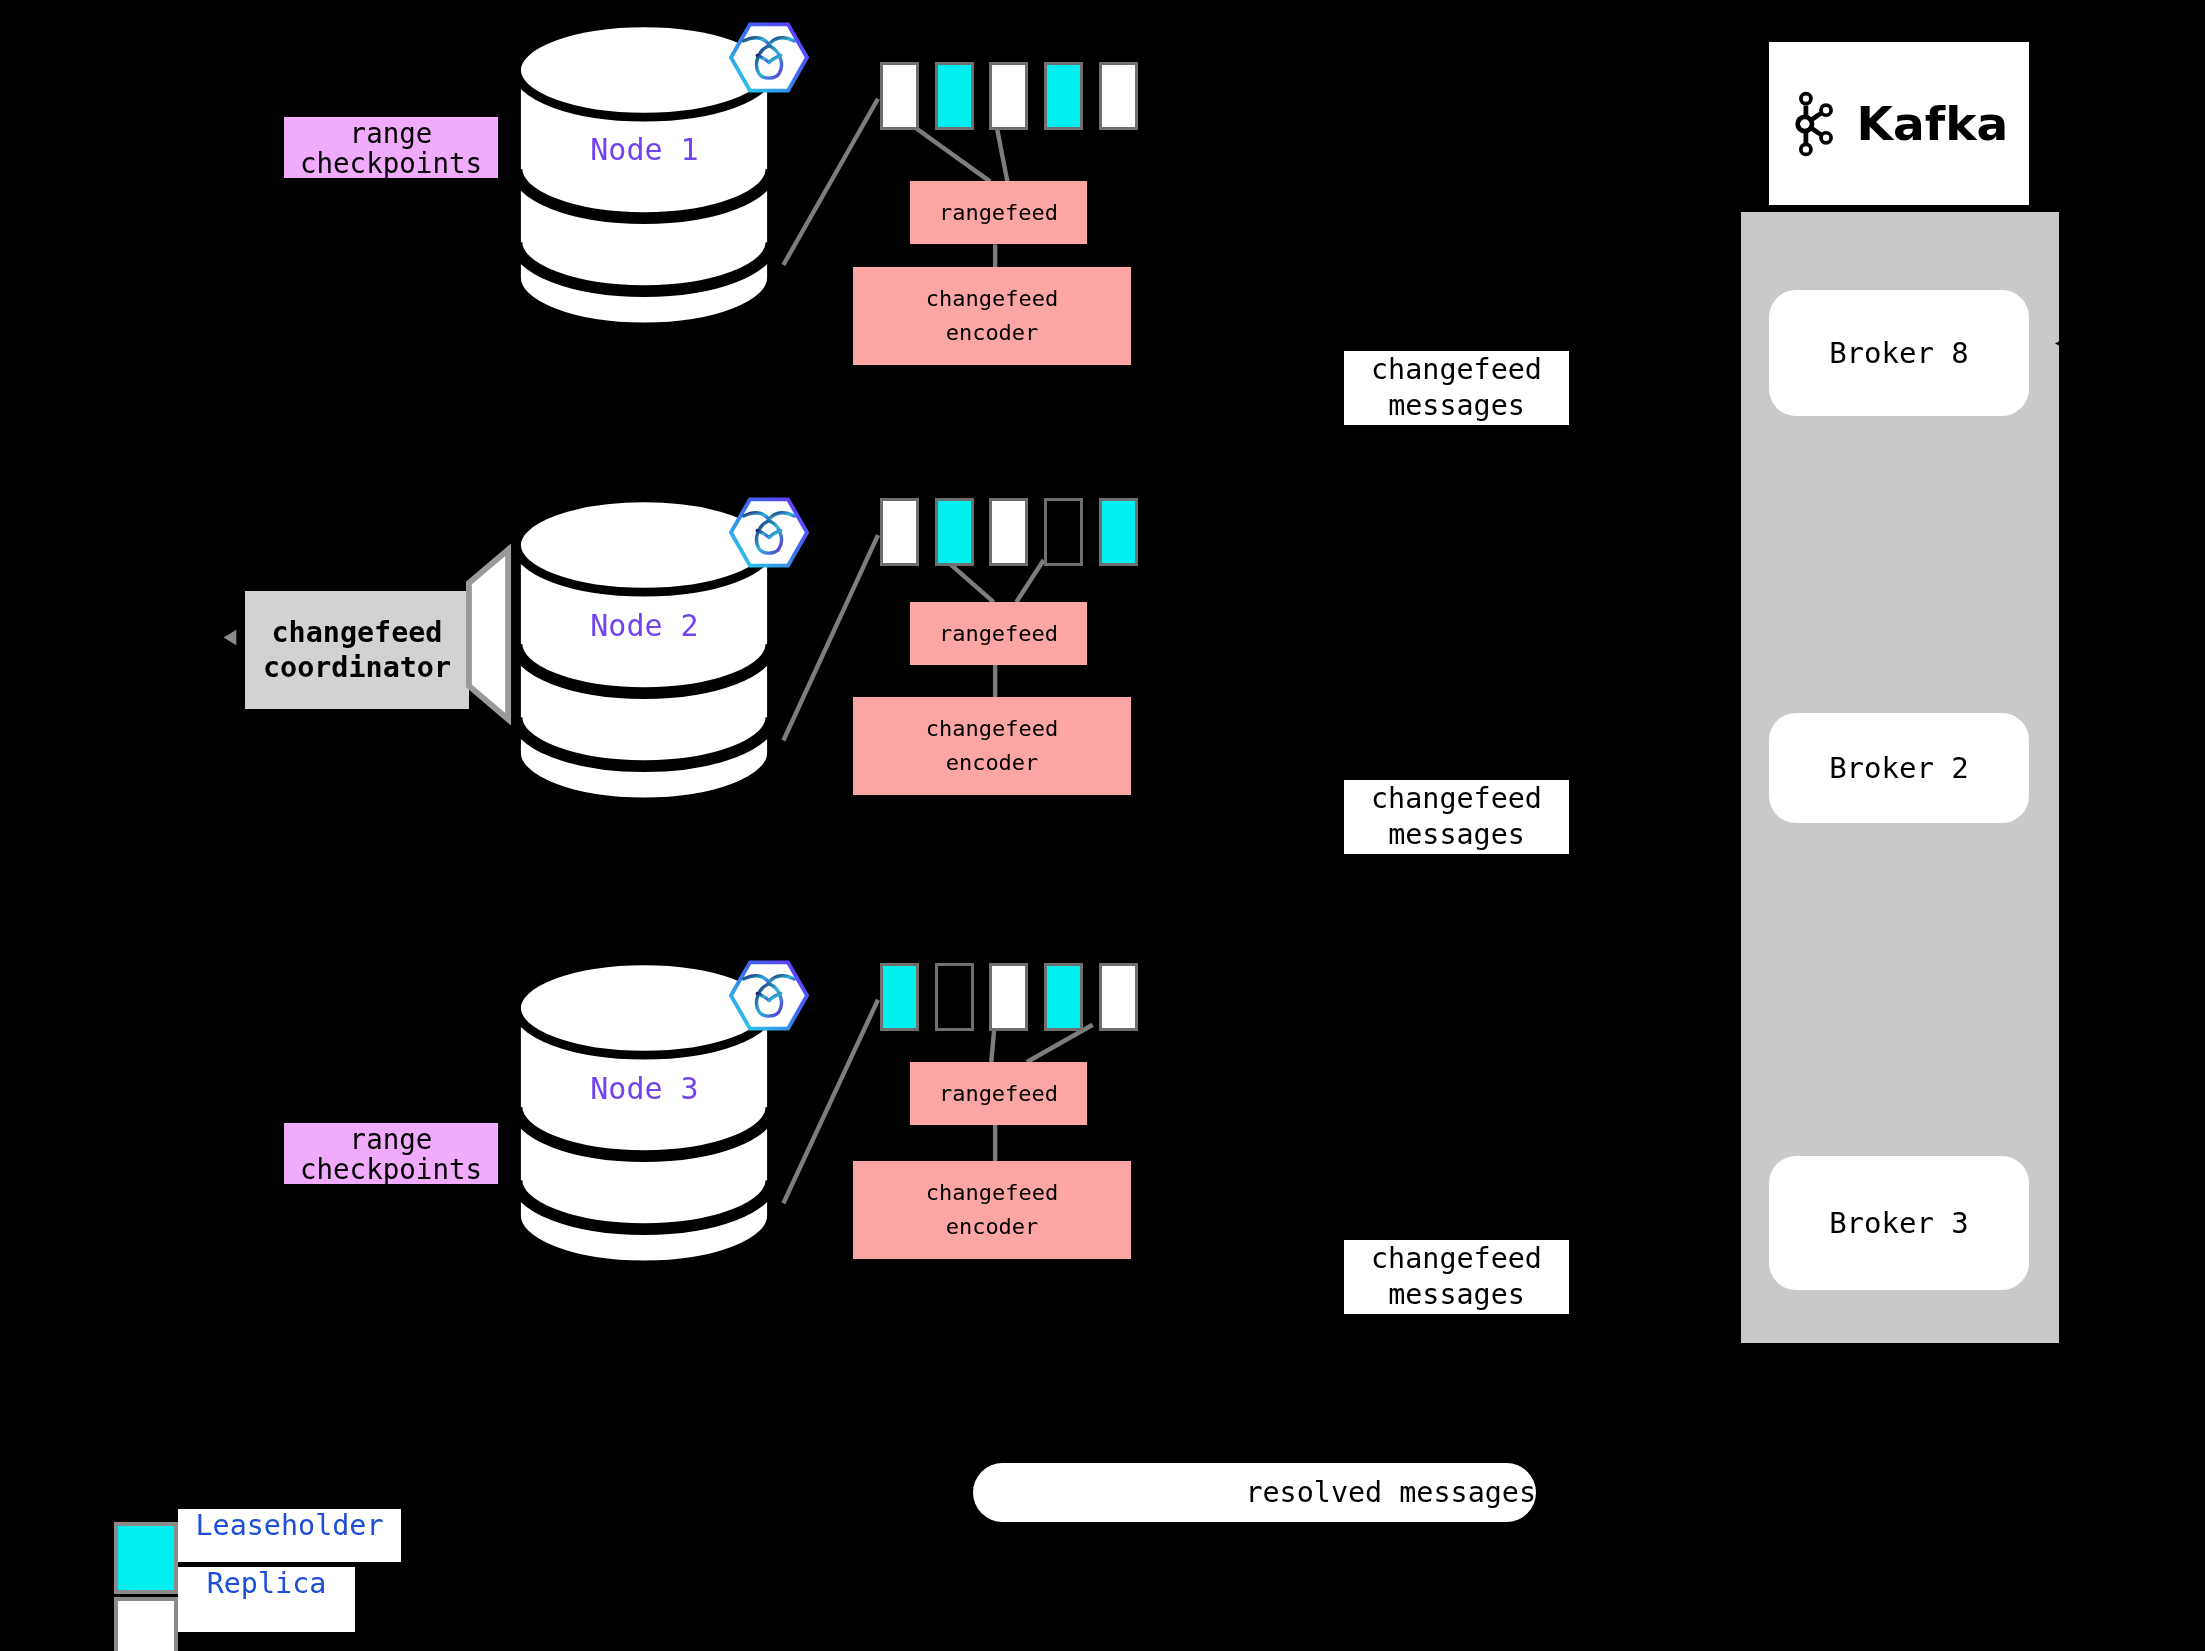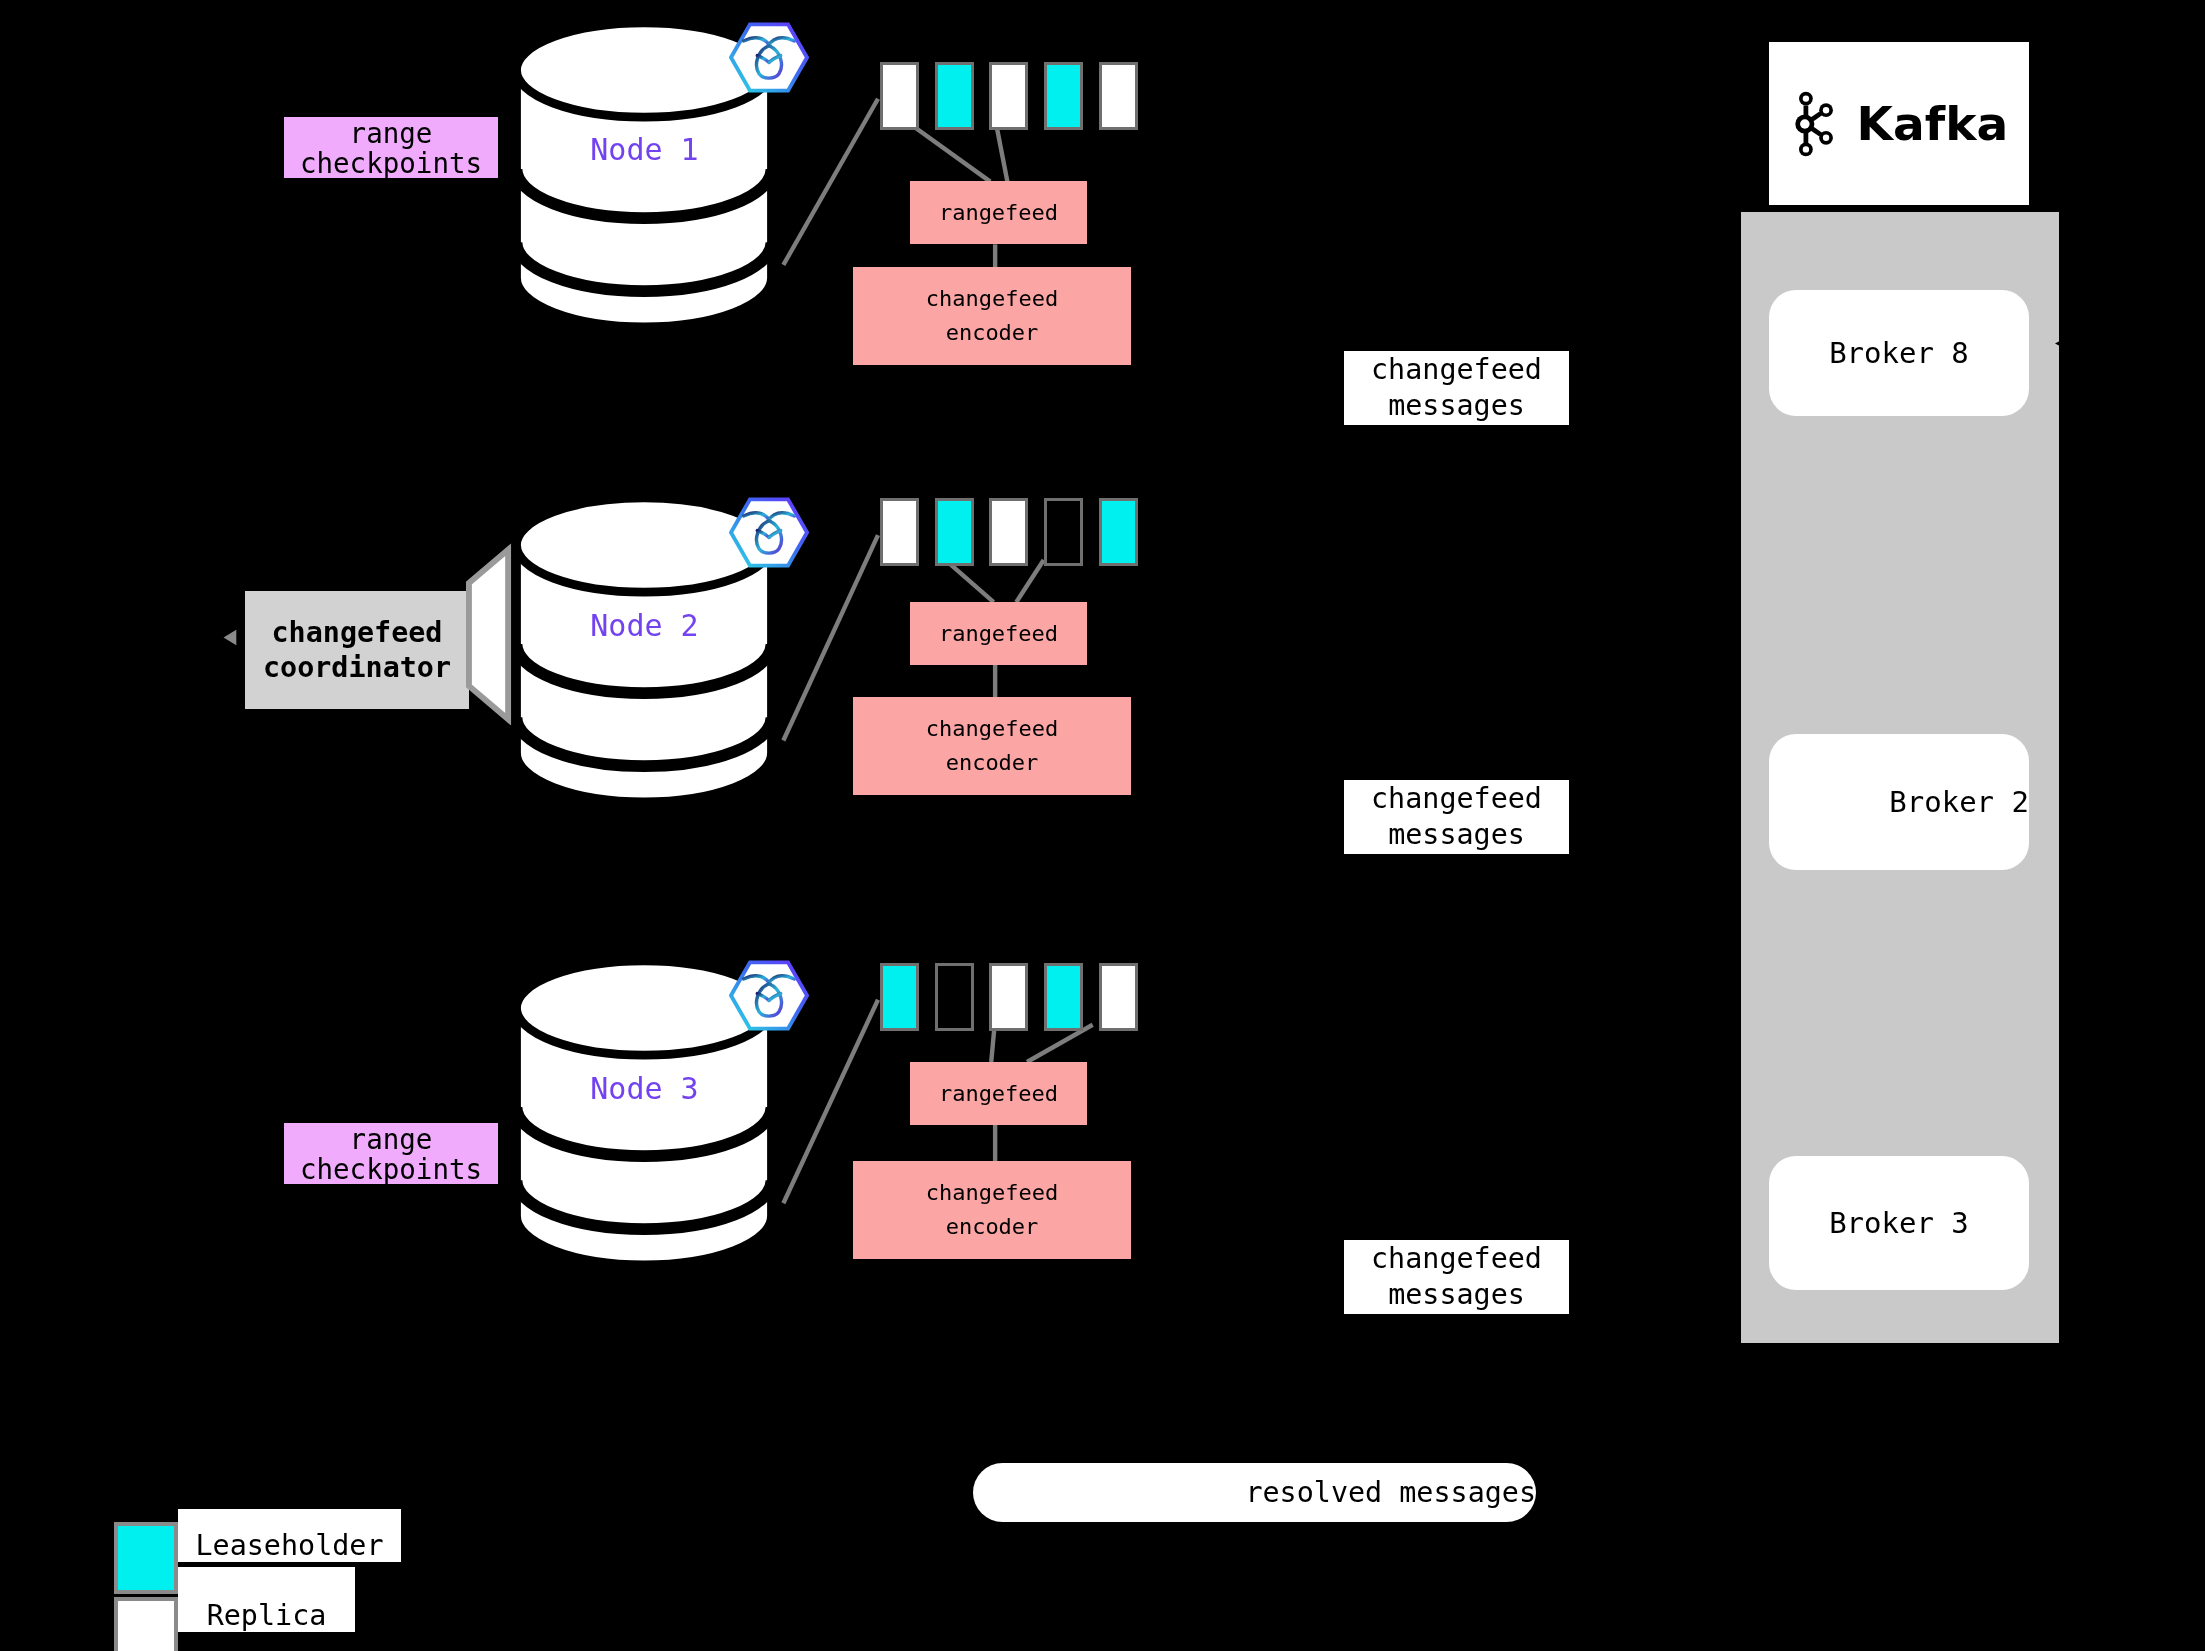"Broker 2" div.abs { height: 136px -> 110px; justify-content: flex-end -> none; top: 734px -> 713px }
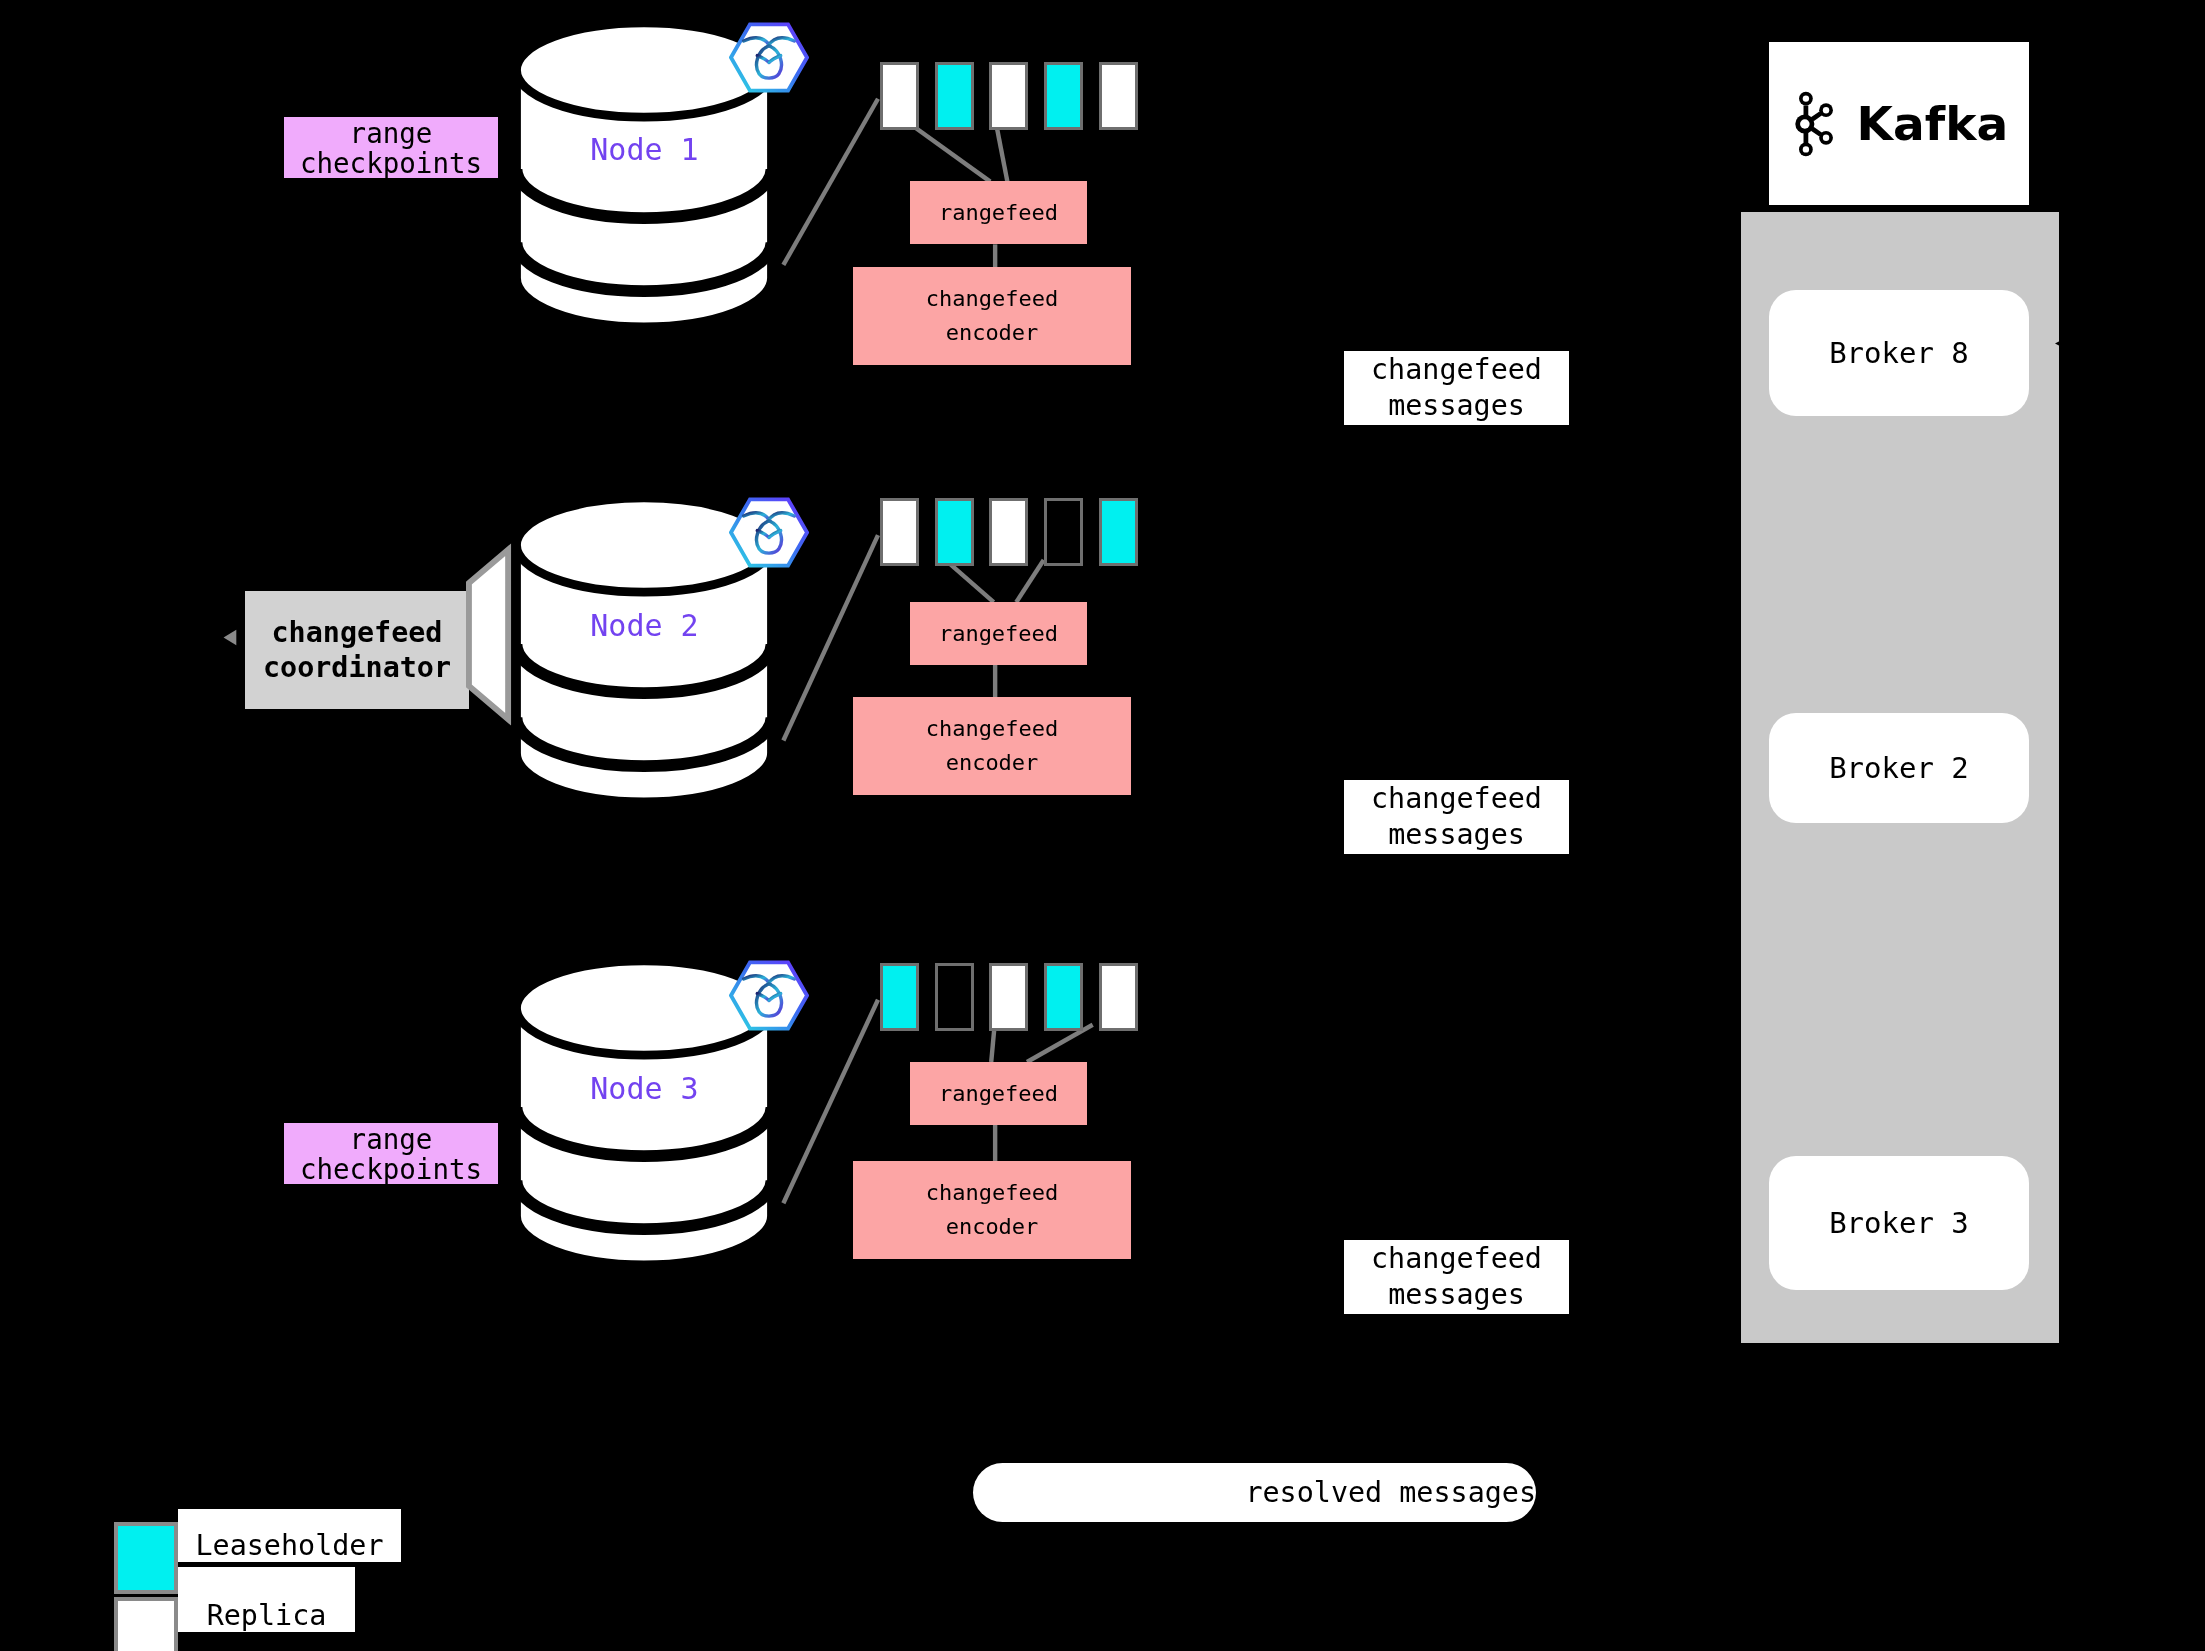"Leaseholder" .legtxt { align-items: flex-end -> flex-start; color: #000000 -> #1d4ed8 }
